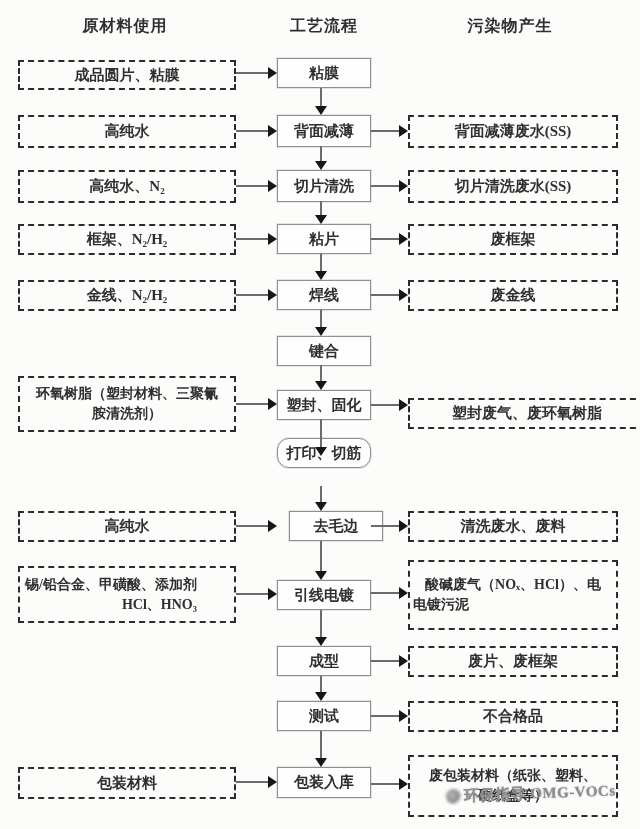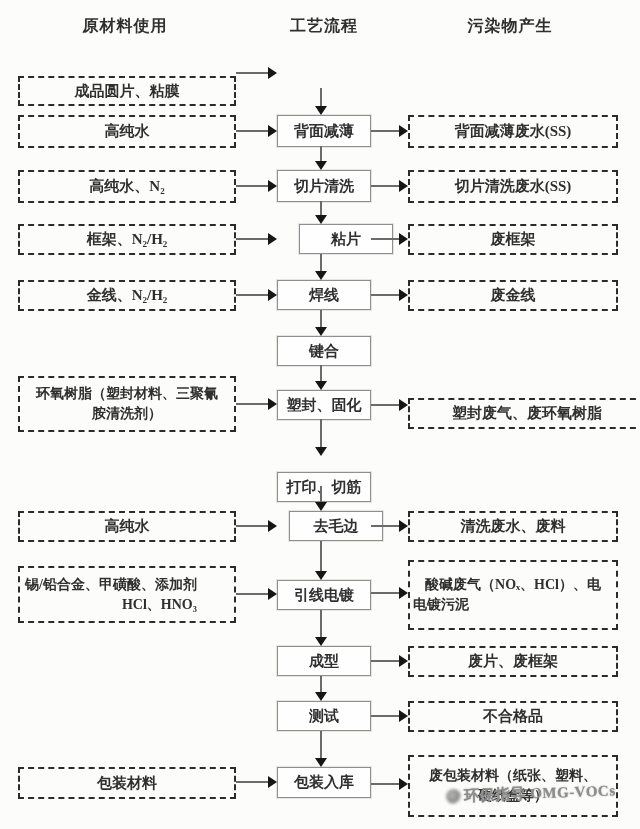"成品圆片、粘膜" div.dashed-box { top: 76px -> 60px }
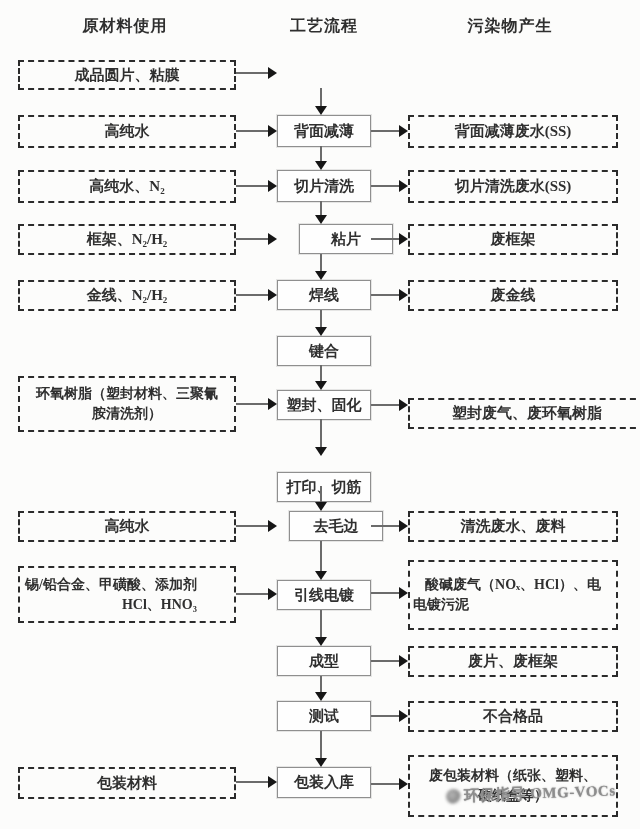"粘膜" div.proc-box { html: none -> <div>粘膜</div> }
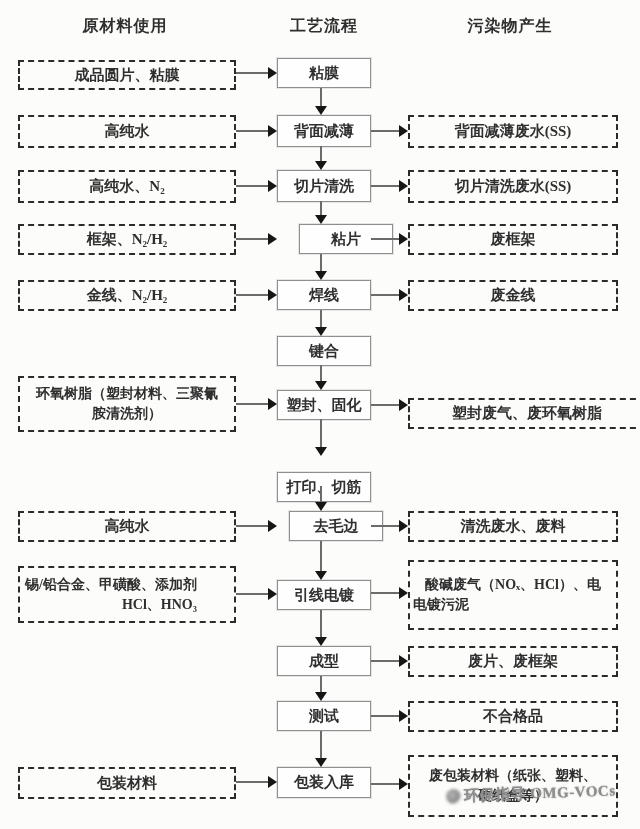"粘片" div.proc-box { margin-left: 22px -> none }
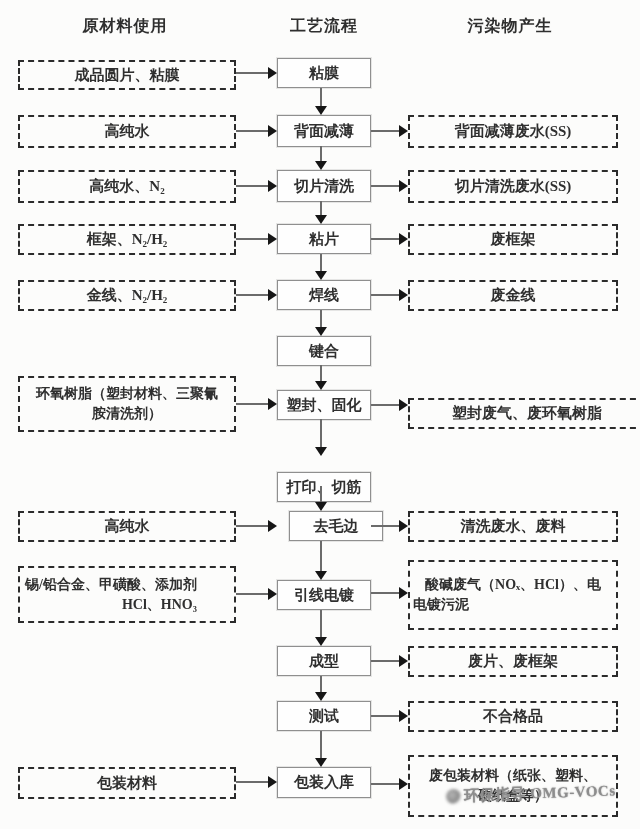"打印、切筋" div.proc-box { border-radius: none -> 12px; top: 472px -> 438px }
